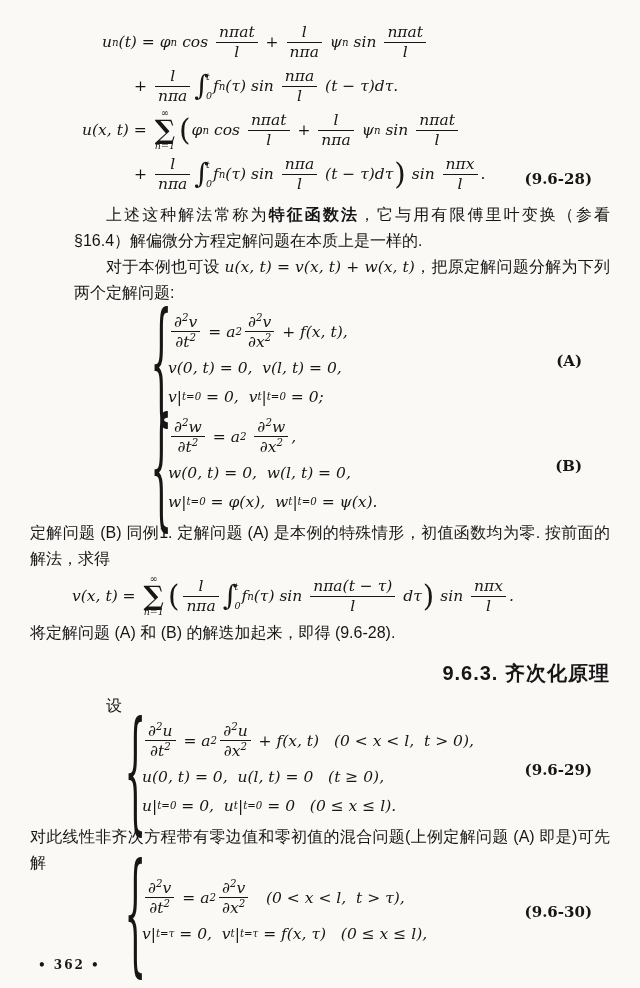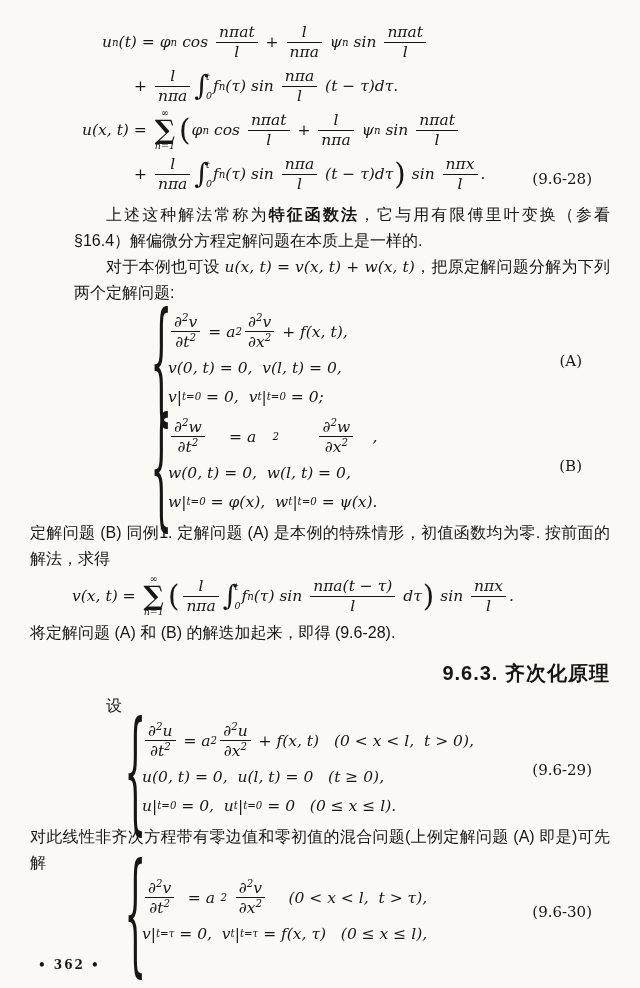"(9.6-28)" .eqlabel { font-weight: 400 -> 700 }
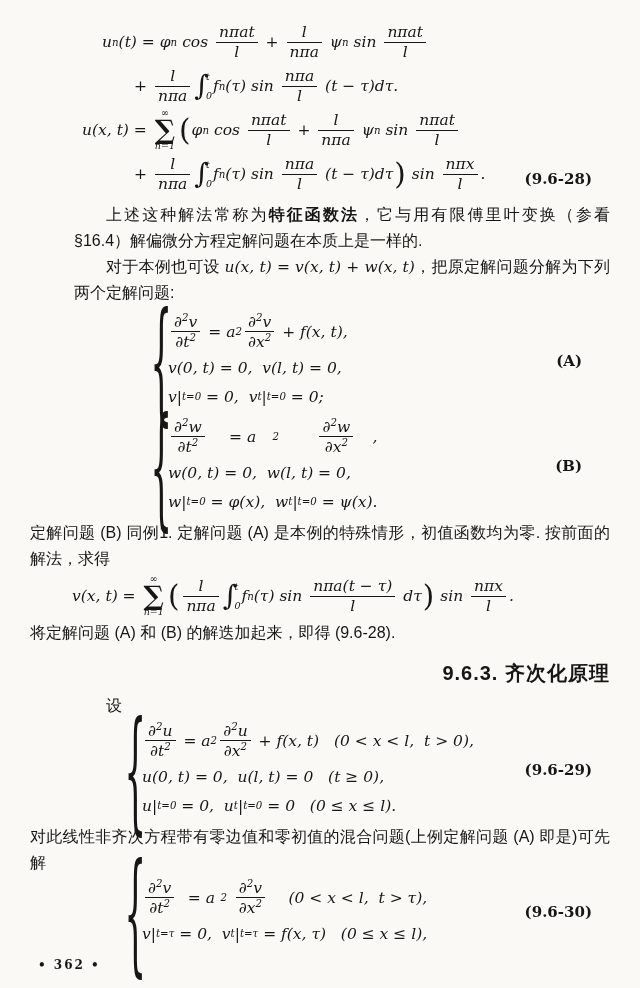"∂2v" .syslines .eqline.tall { justify-content: space-between -> none }
